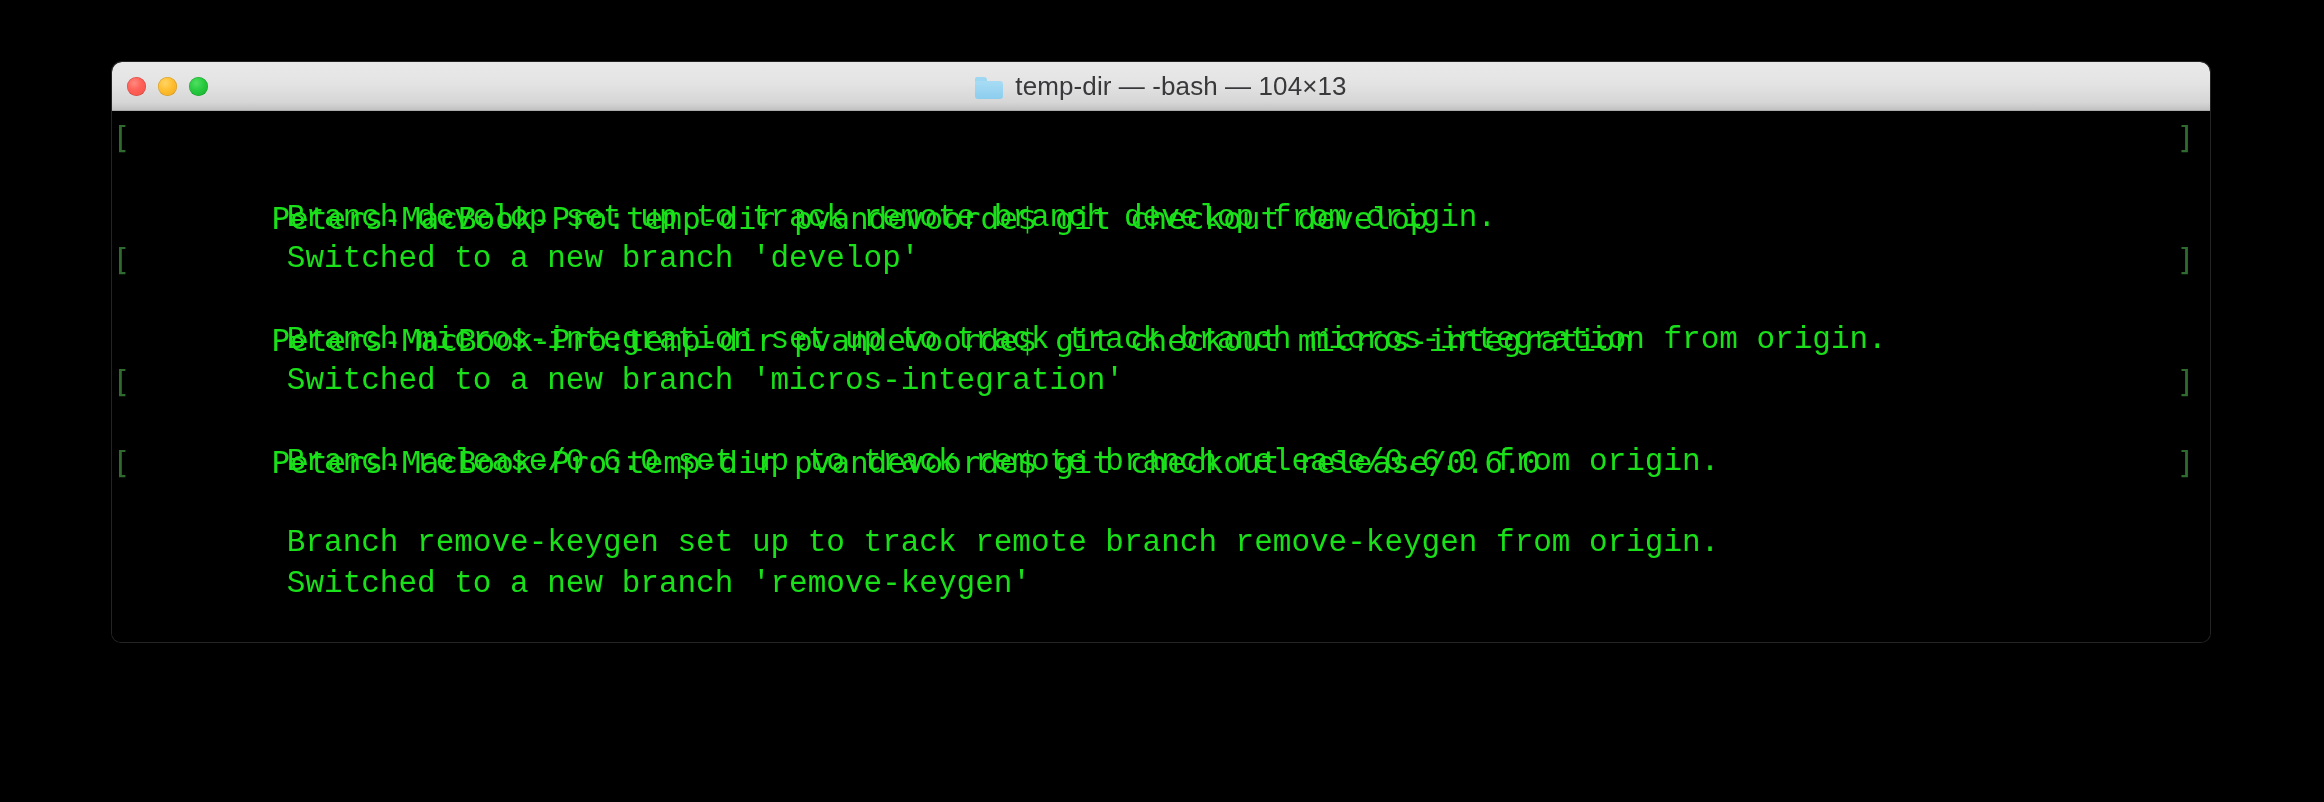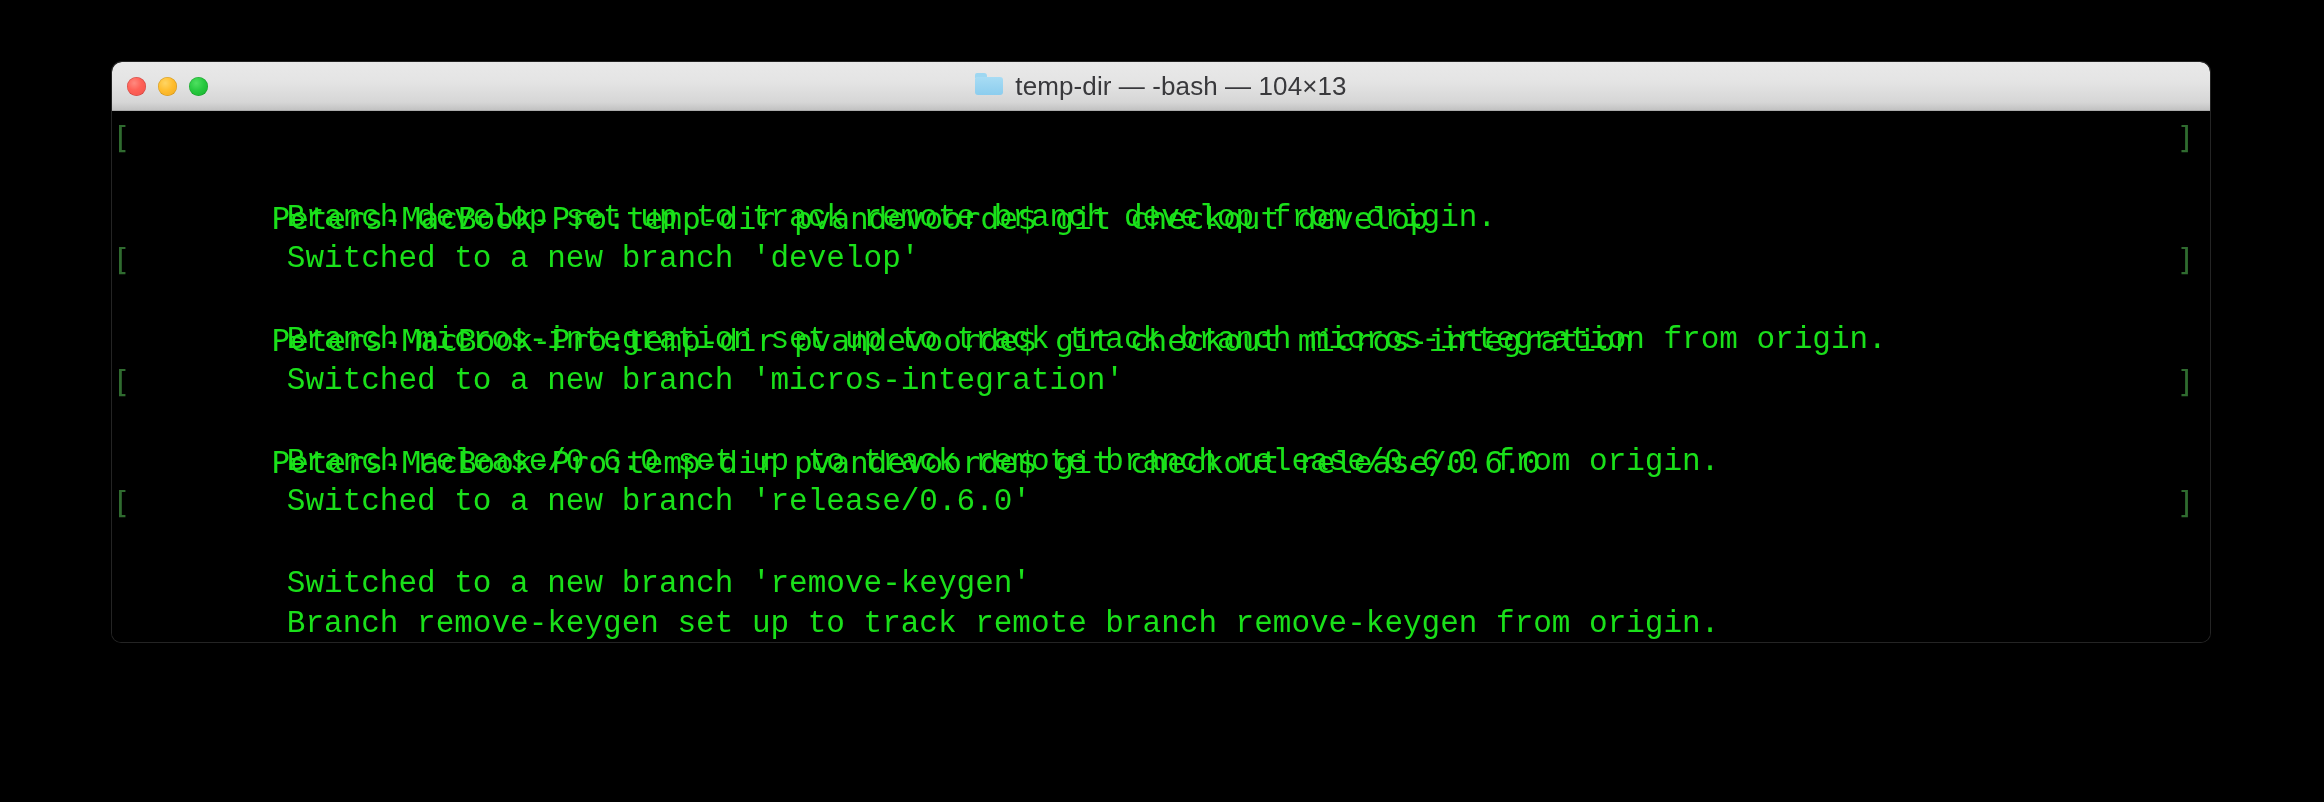"temp-dir — -bash — 104×13" #titlebar-title { align-items: flex-start -> flex-end }
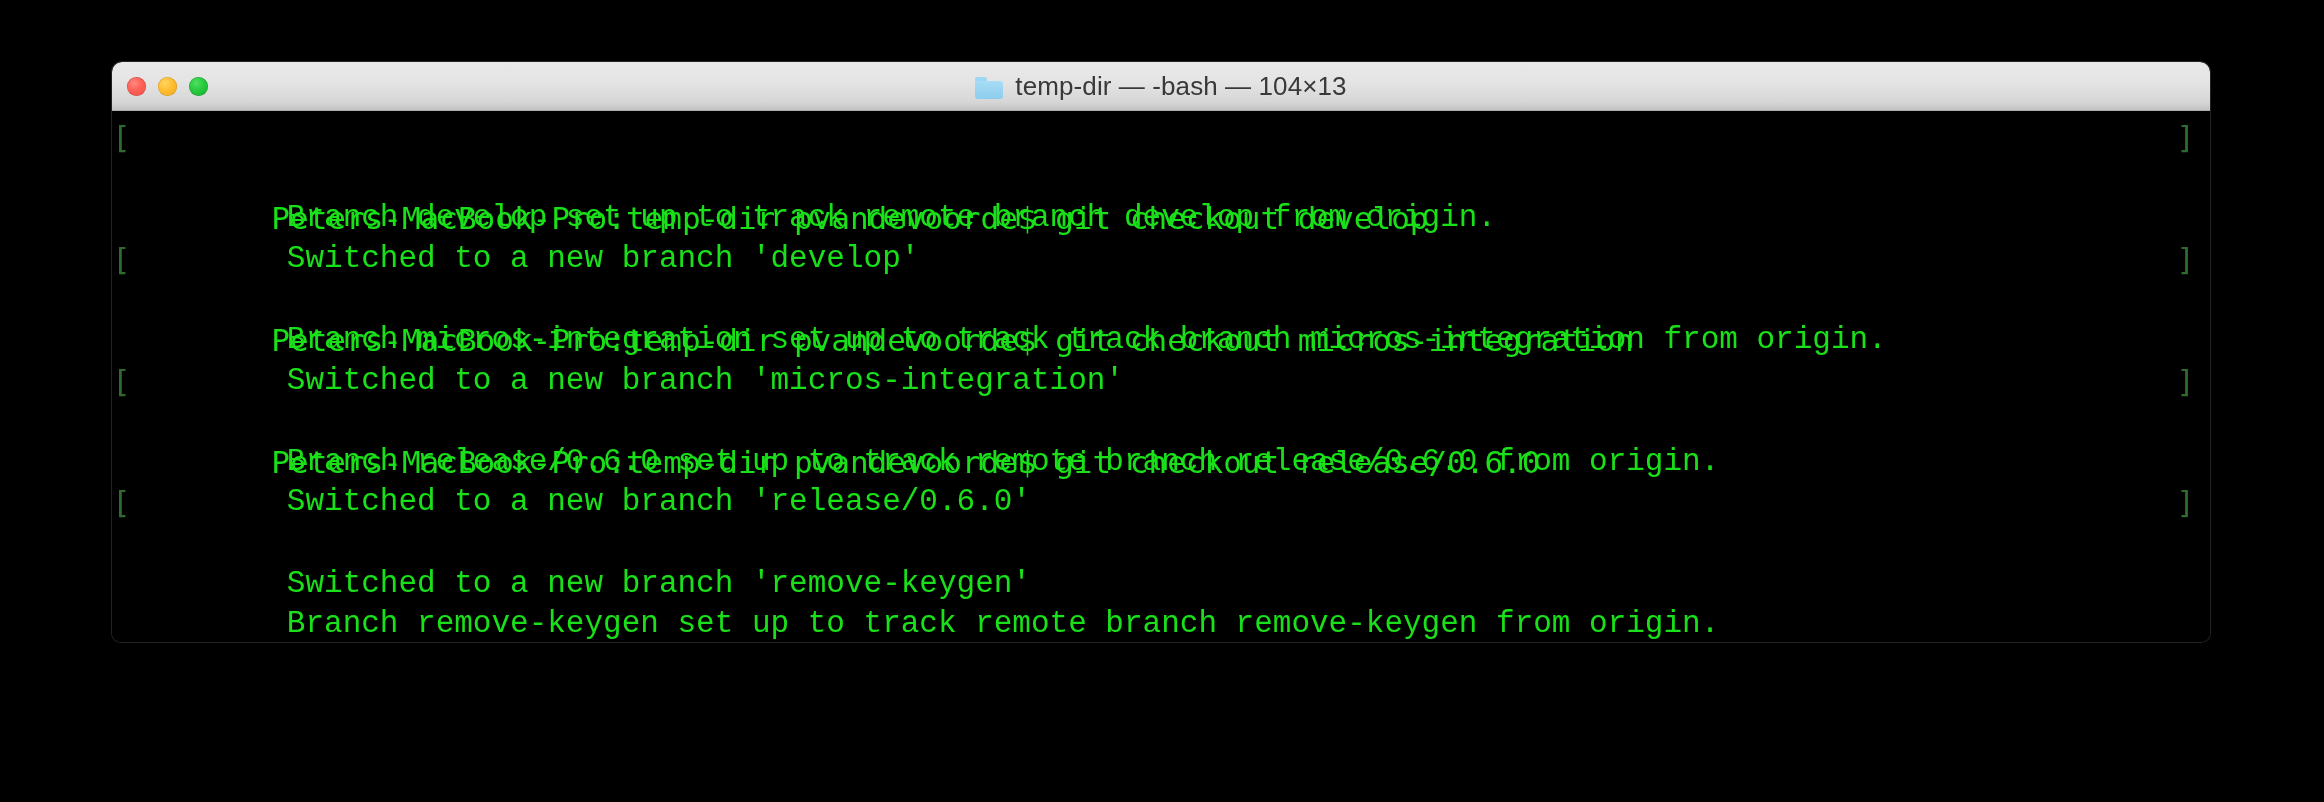"Switched to a new branch 'release/0.6.0'" div.term-line { html: <div> <span>Switched to a new branch 'release/0.6.0'</span> </div> -> none }
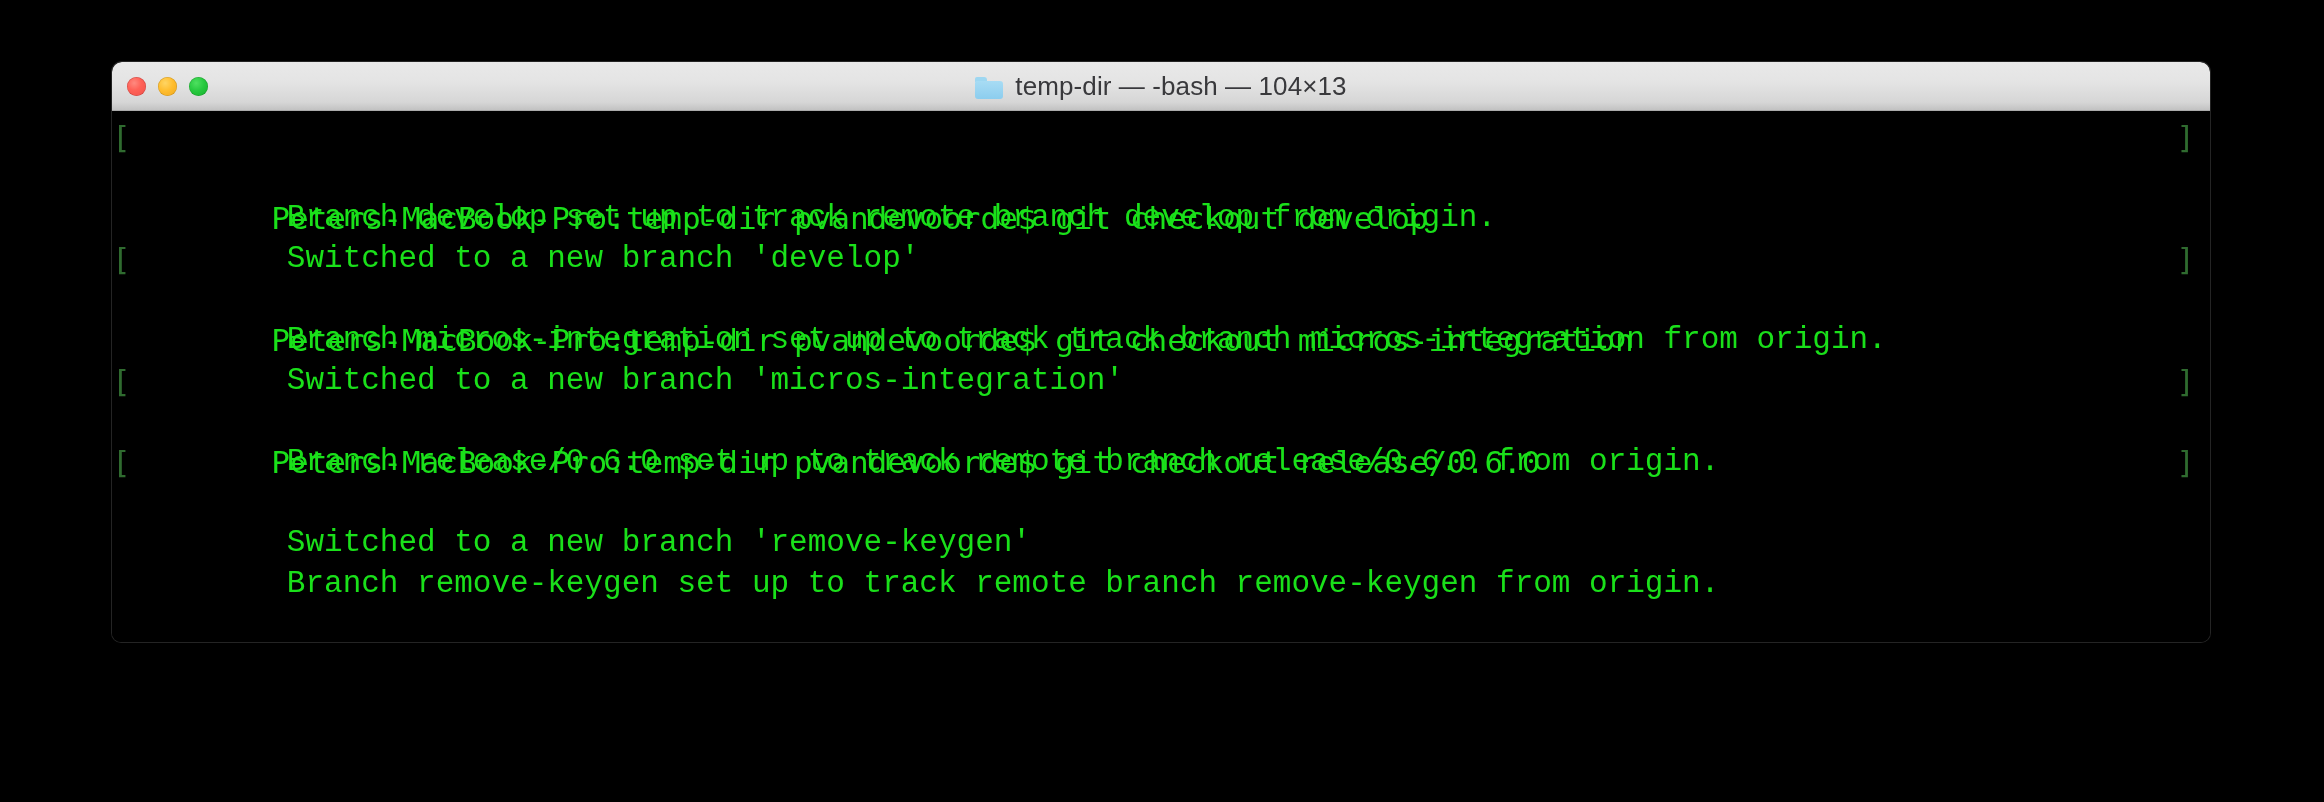"Switched to a new branch 'remove-keygen'" div.term-line { order: before "Branch remove-keygen set up to" -> after "Branch remove-keygen set up to" }
